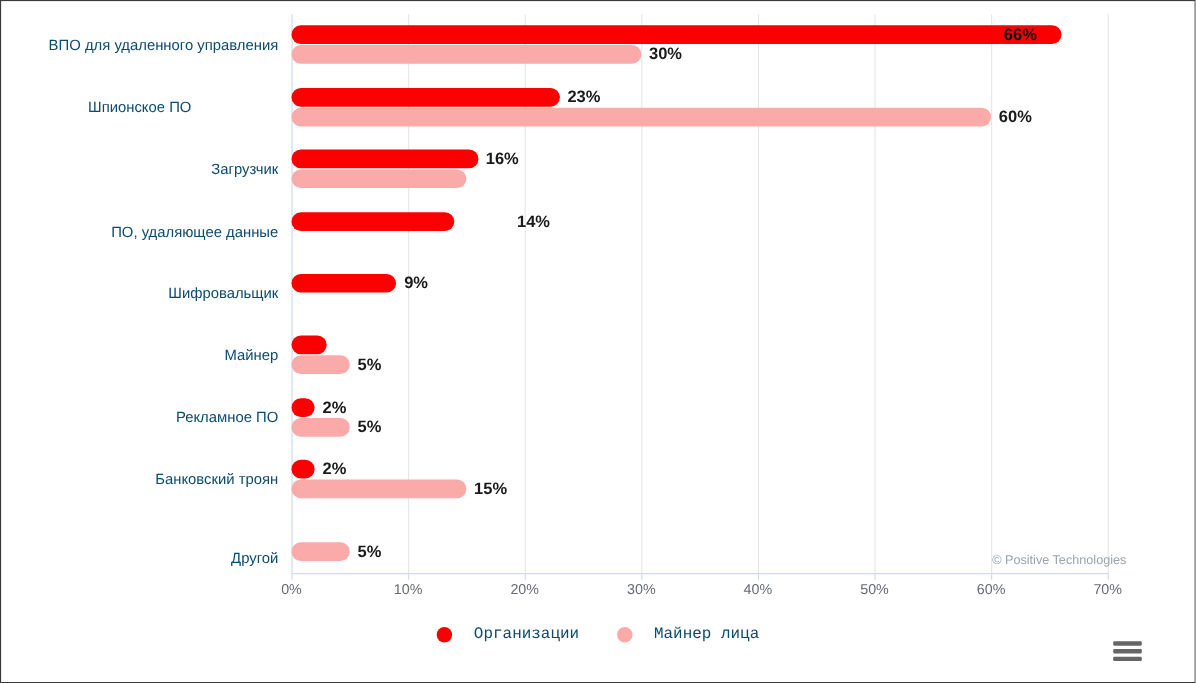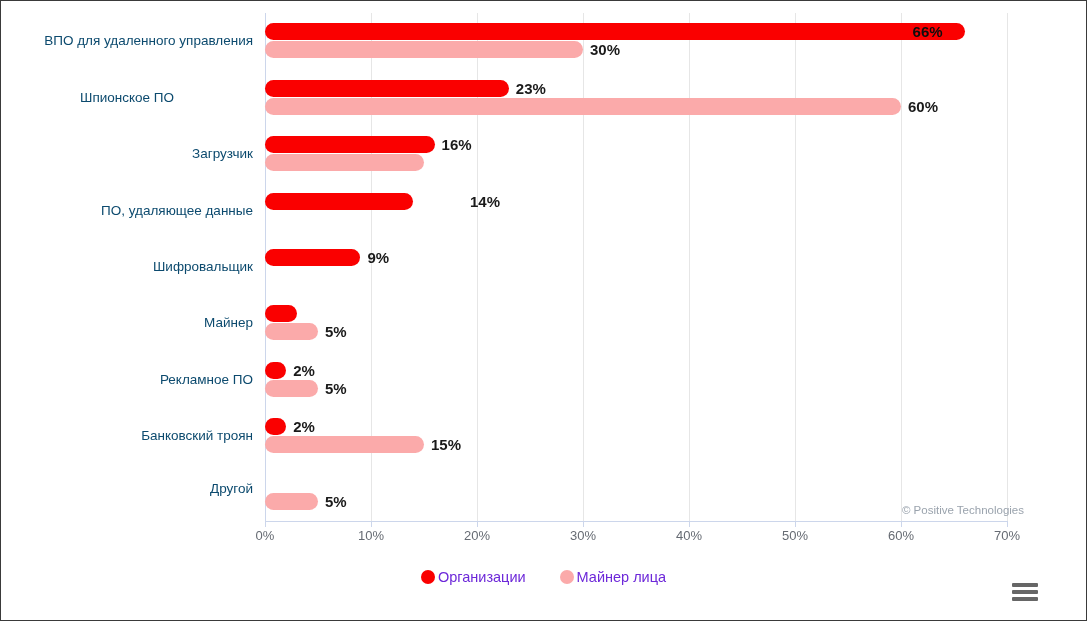"Другой" div.cat-label { top: 468px -> 487px }
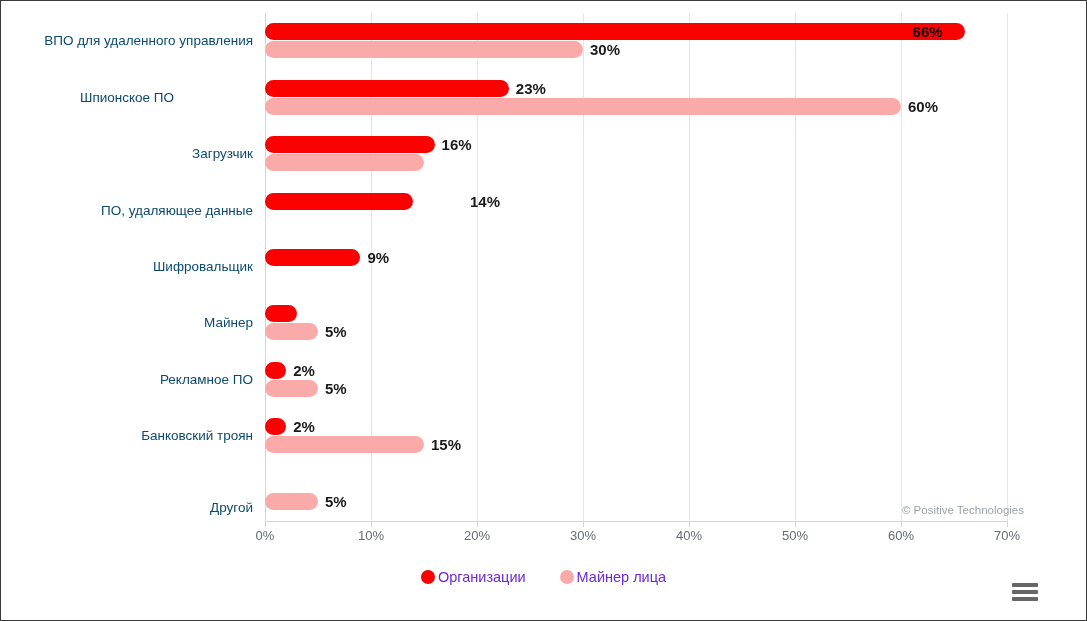"Организации" .legend-item { color: #6d28d9 -> #0c4a6e; font-family: none -> Liberation Mono, monospace; gap: 3px -> 20px }
